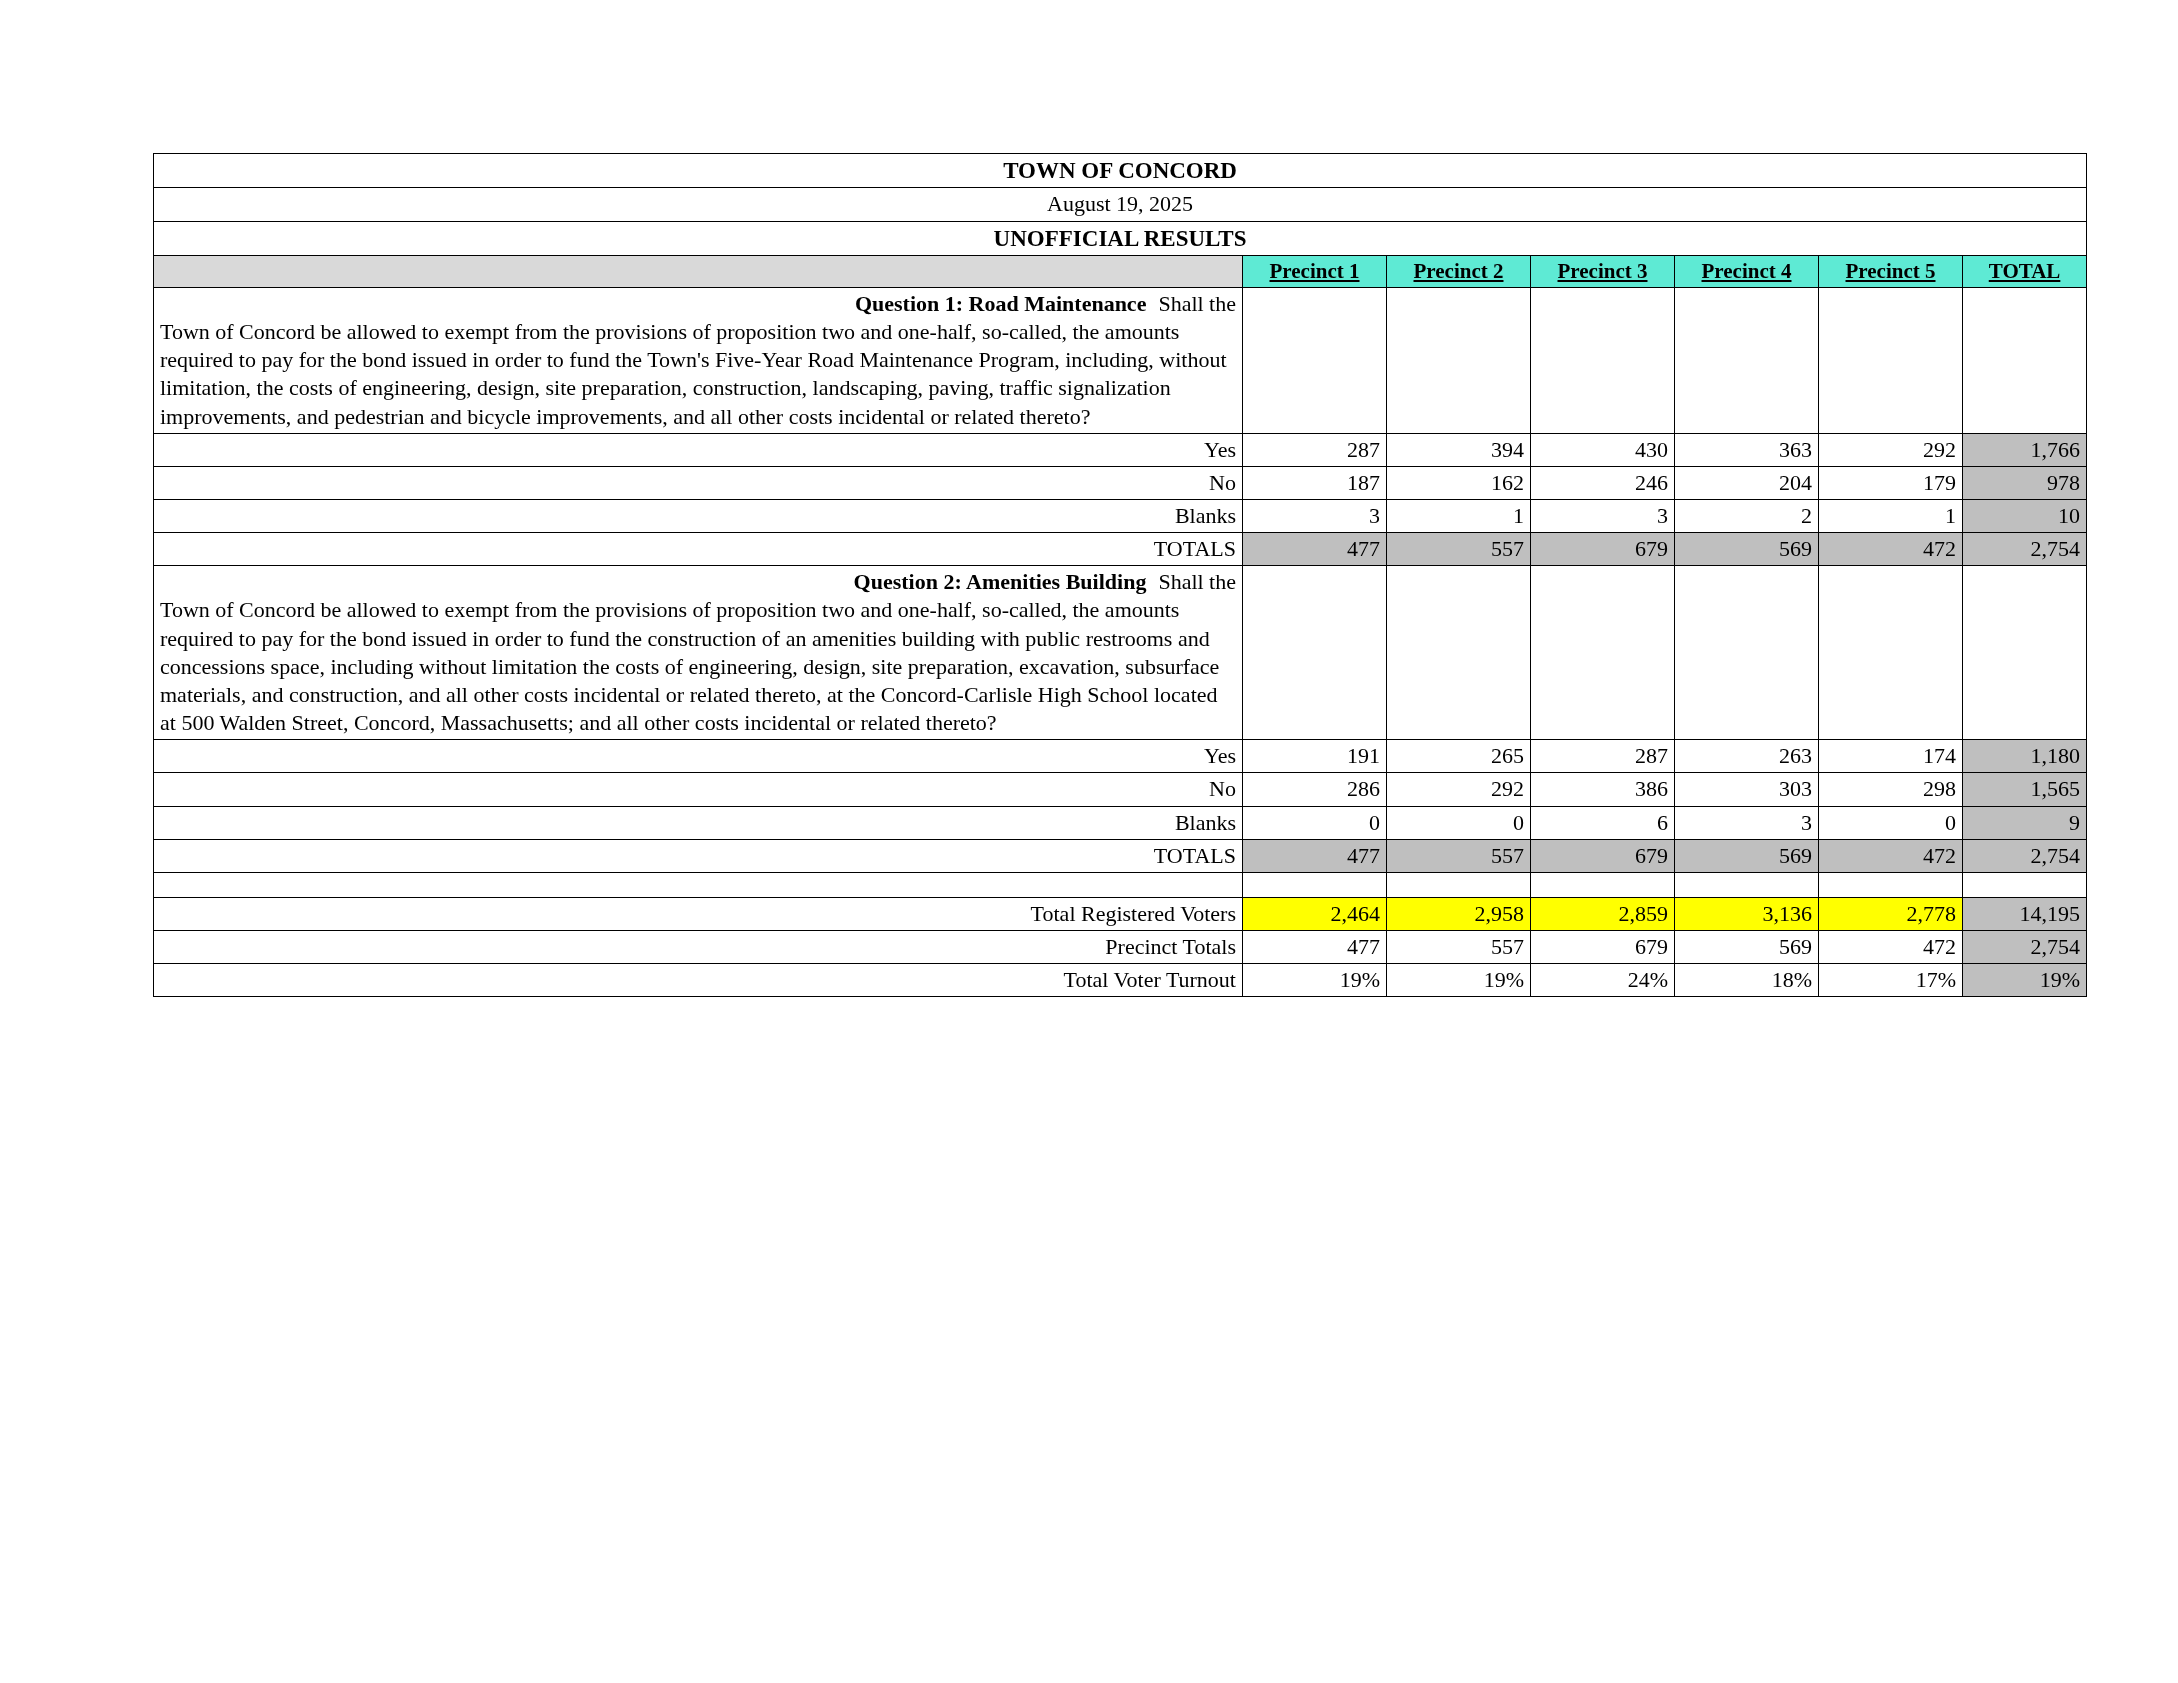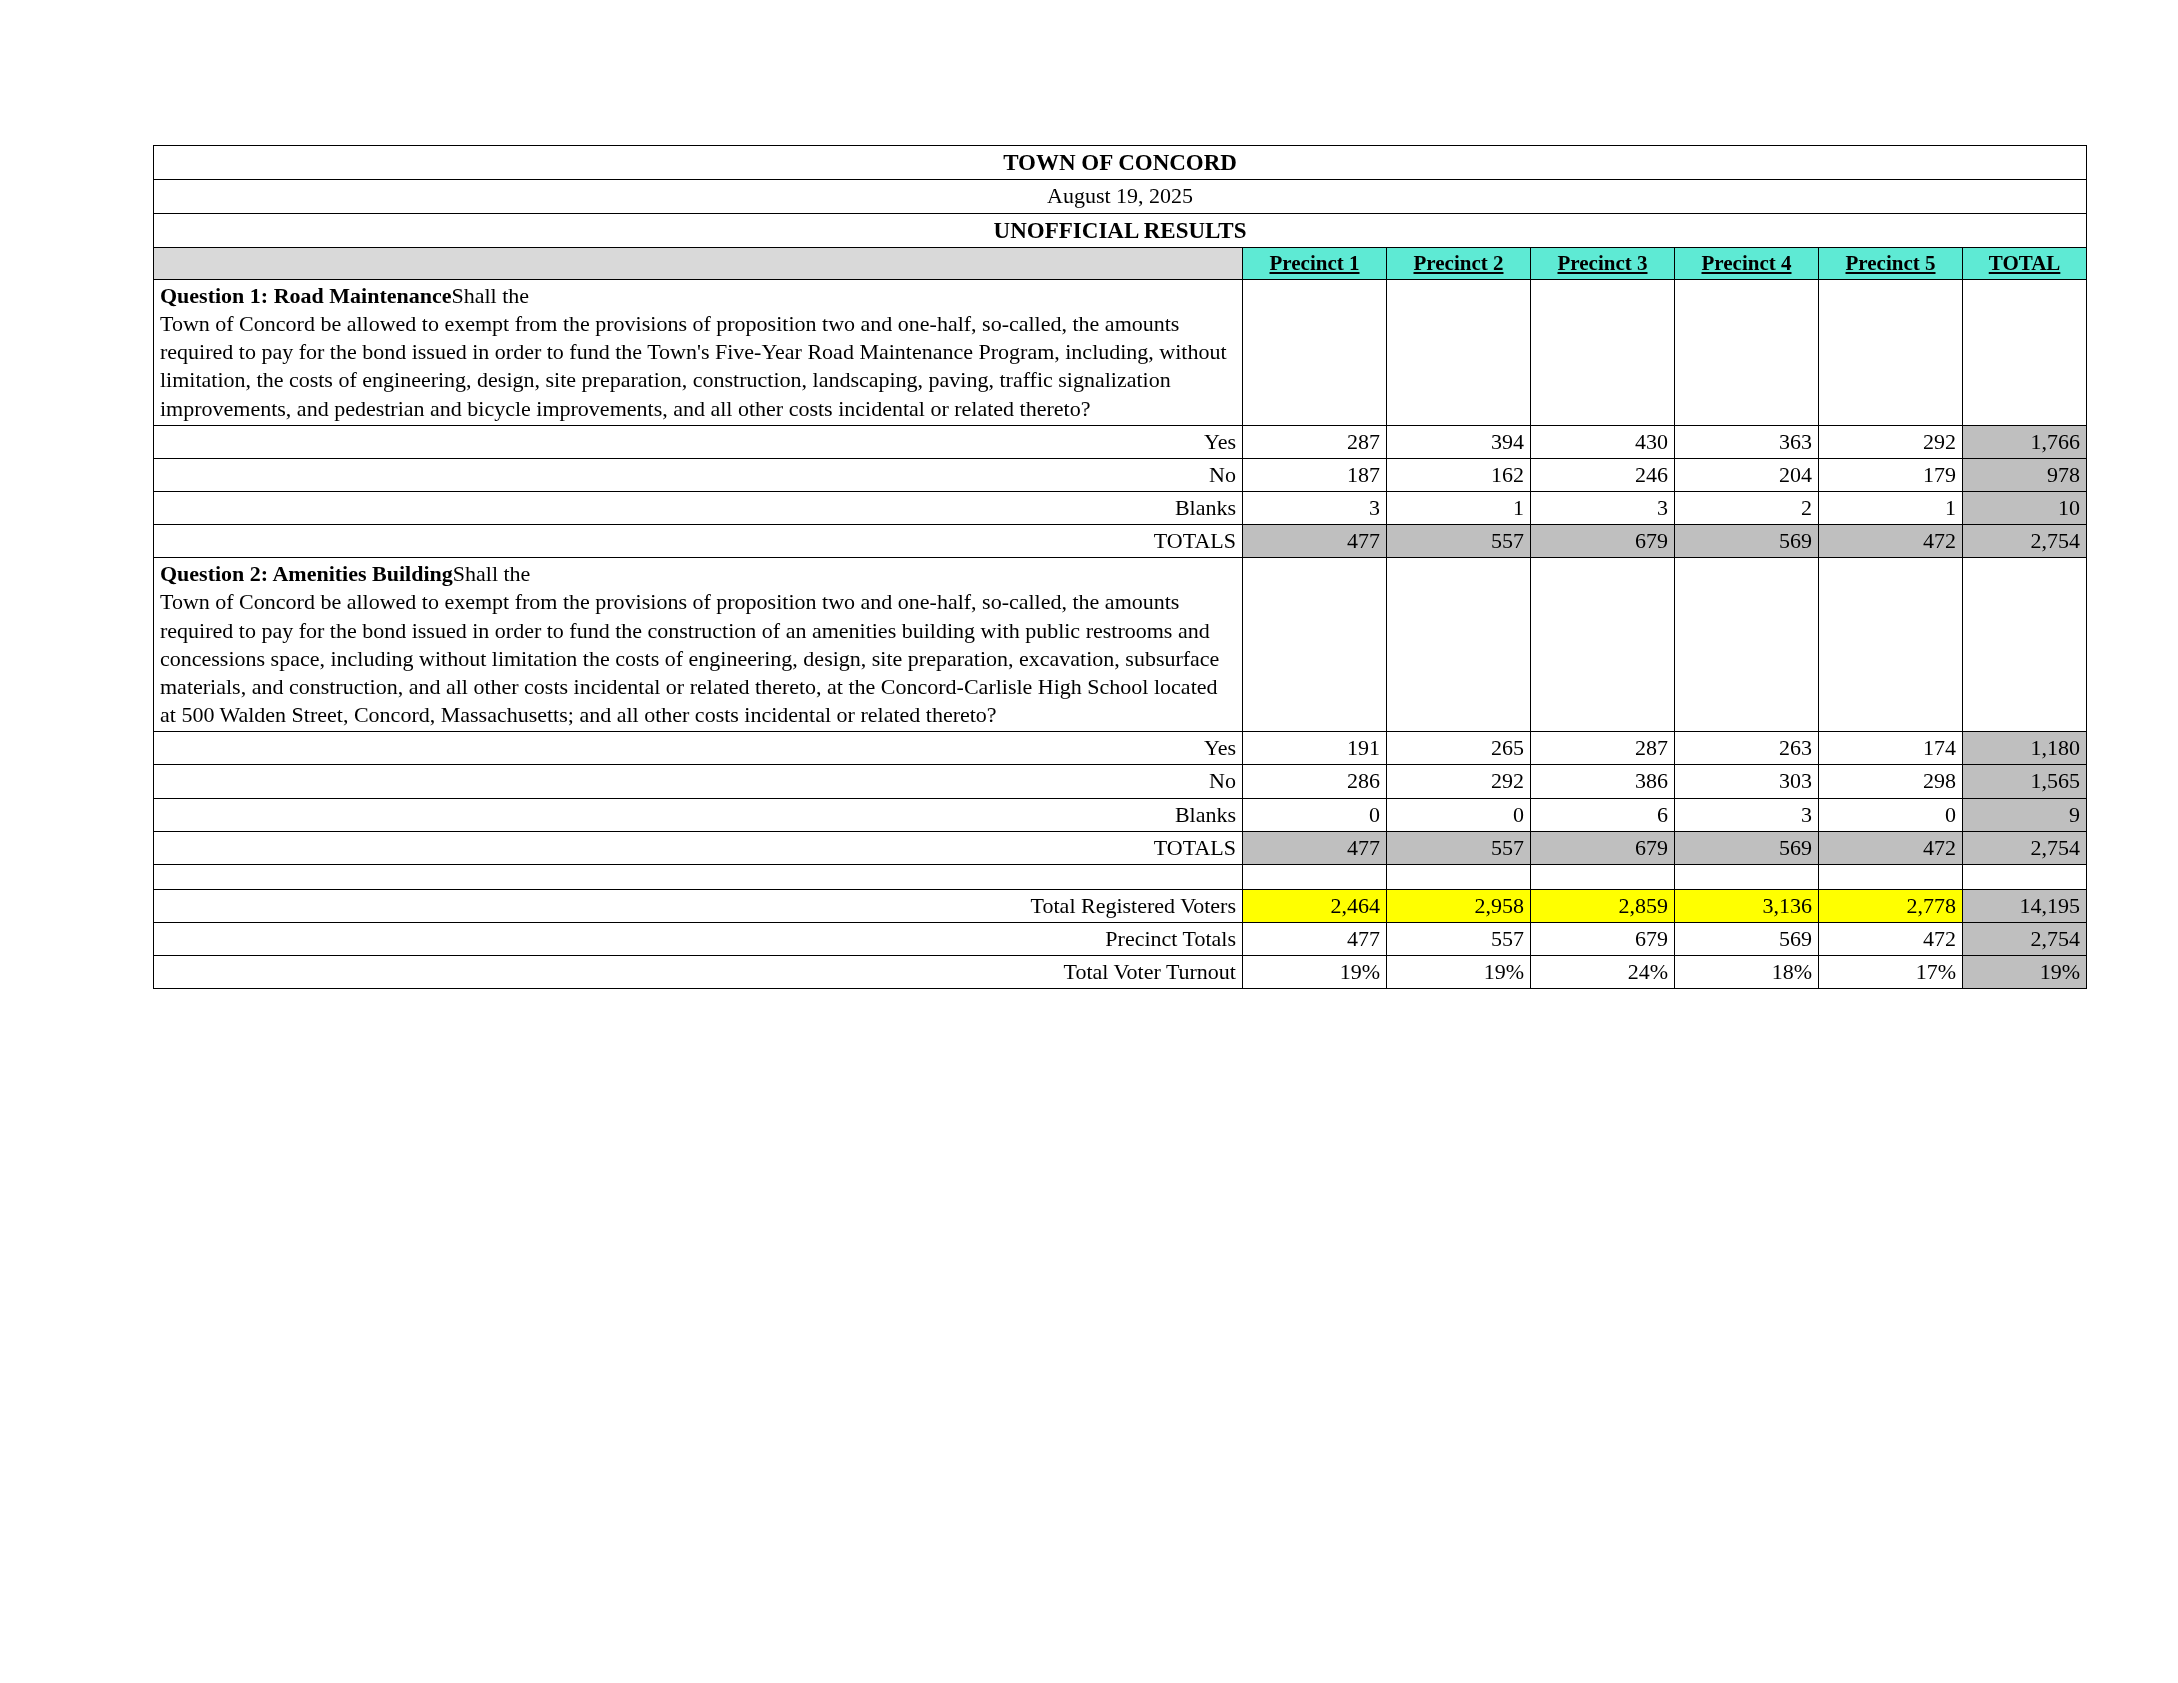"TOWN OF CONCORD" .sheet { top: 145px -> 153px }
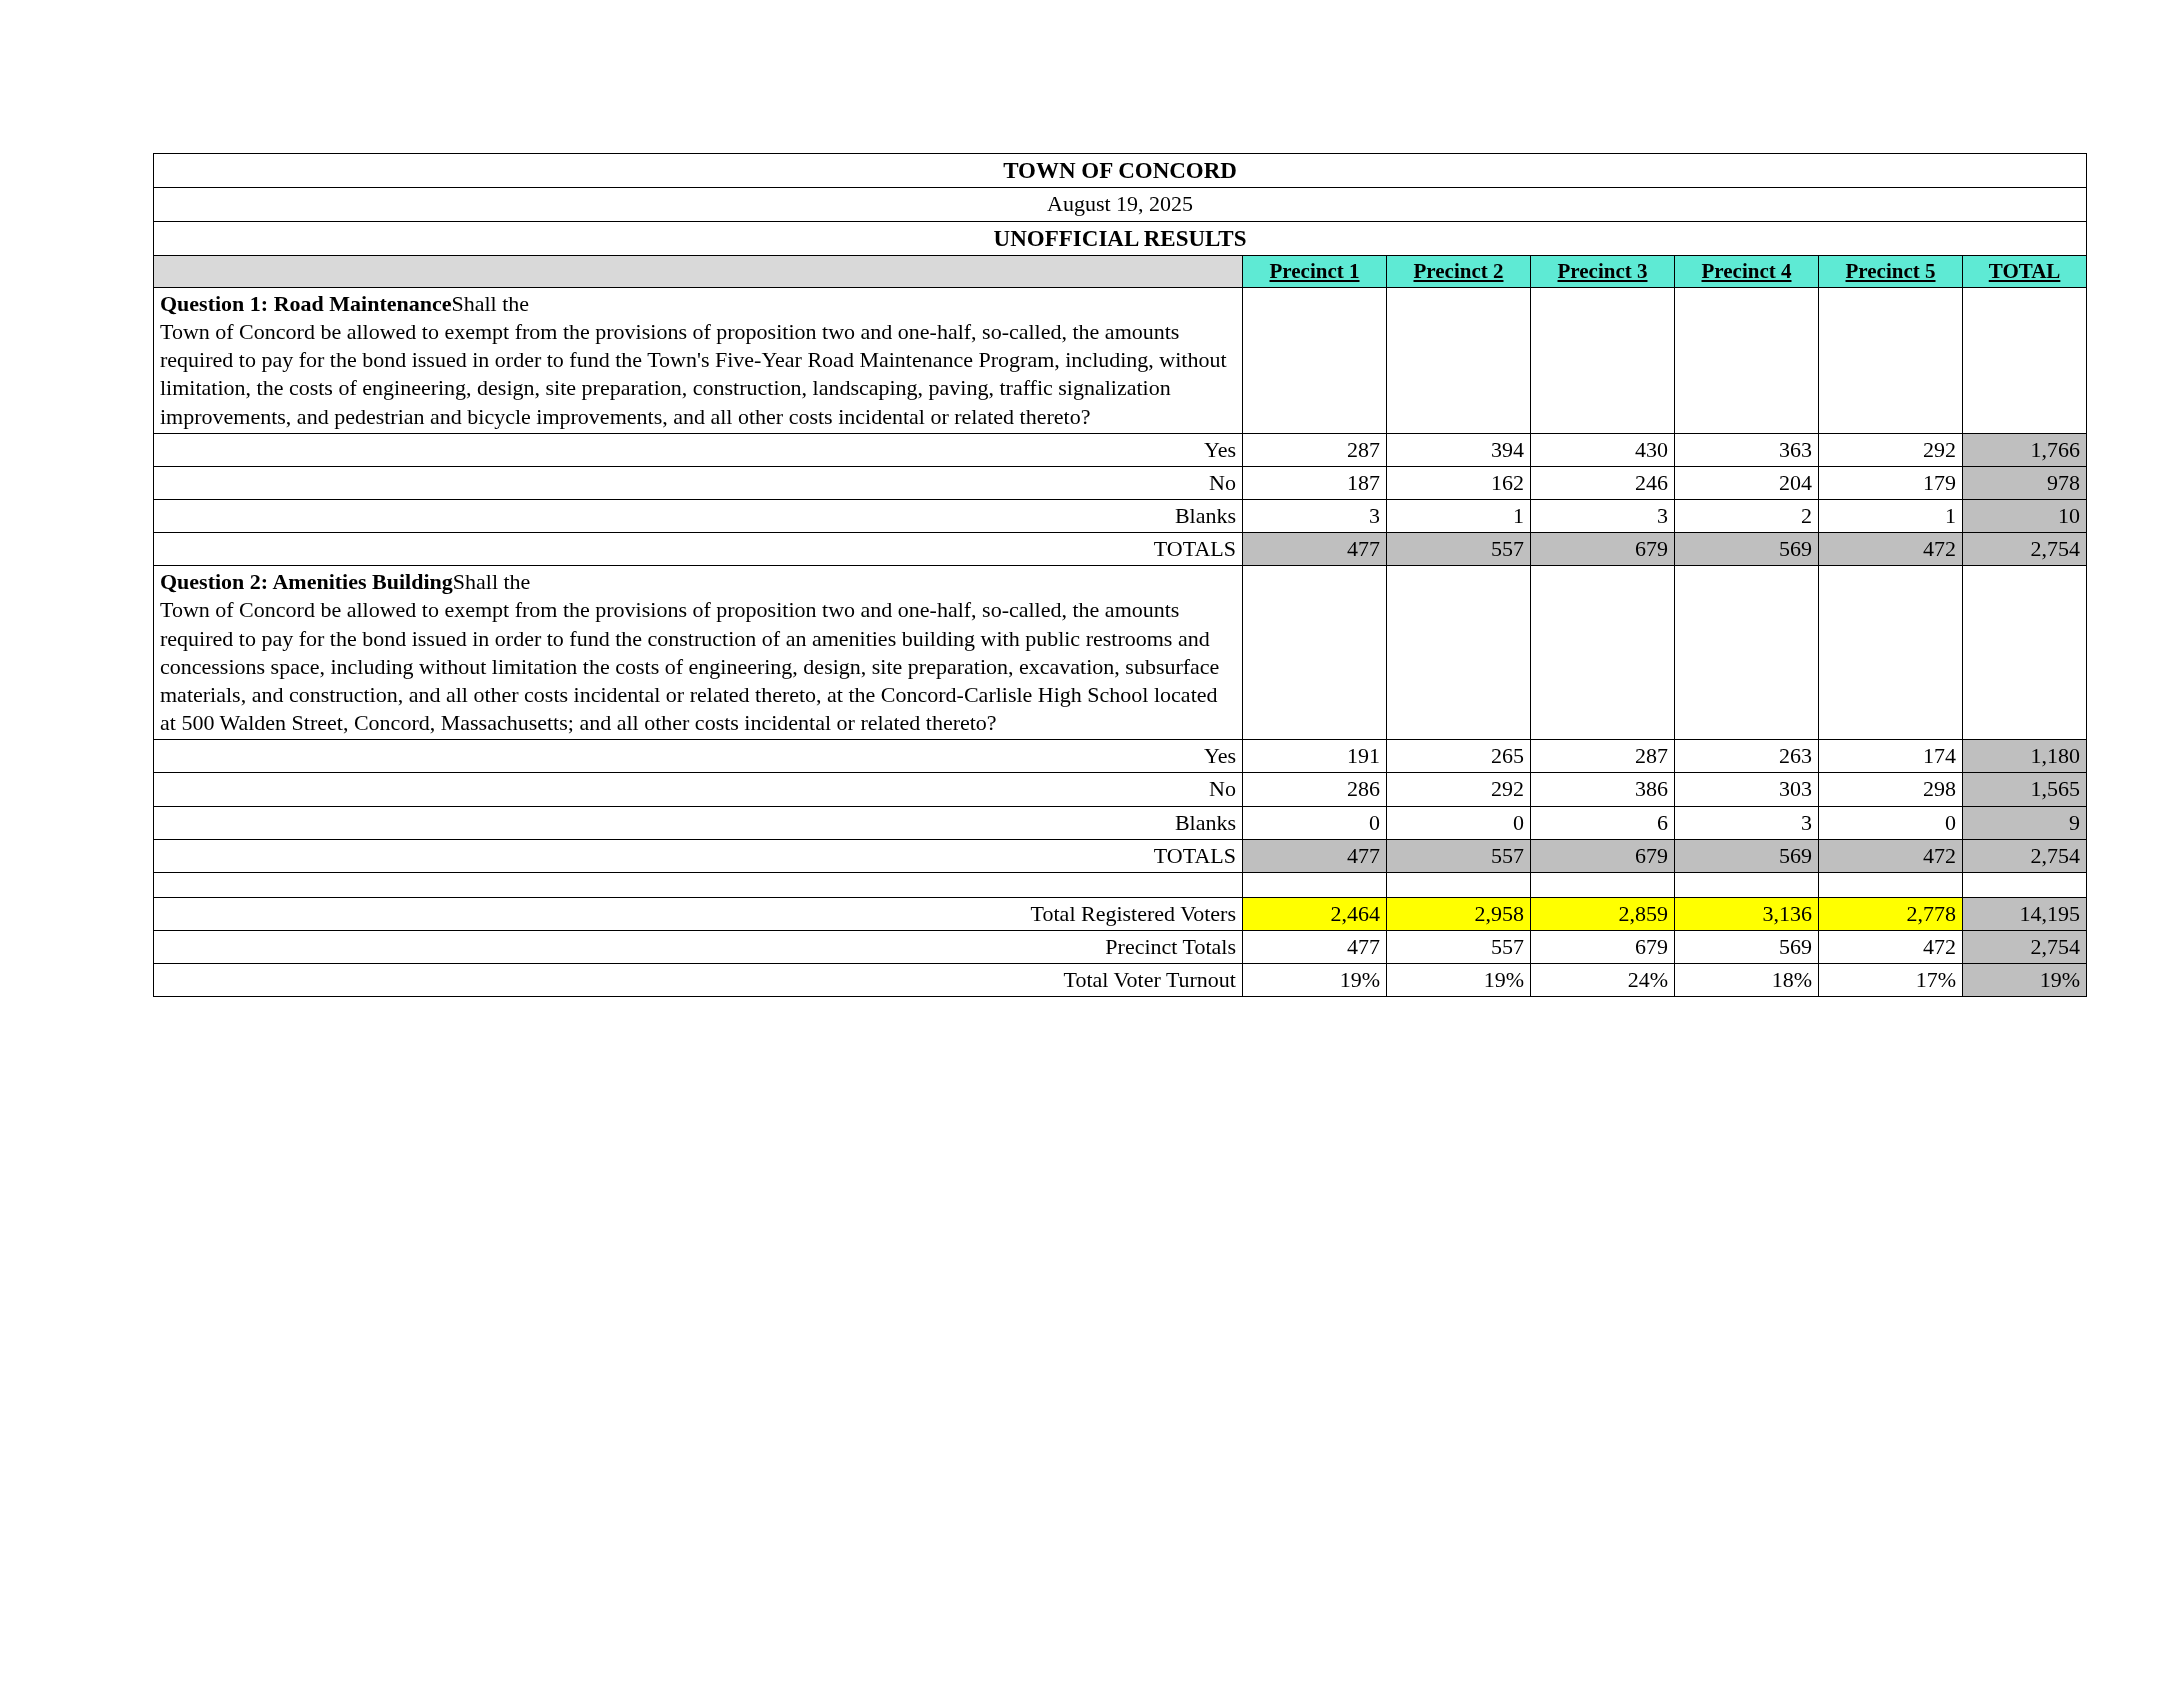"Question 1: Road Maintenance" .question-cell .qhead { gap: none -> 12px; justify-content: flex-start -> flex-end }
